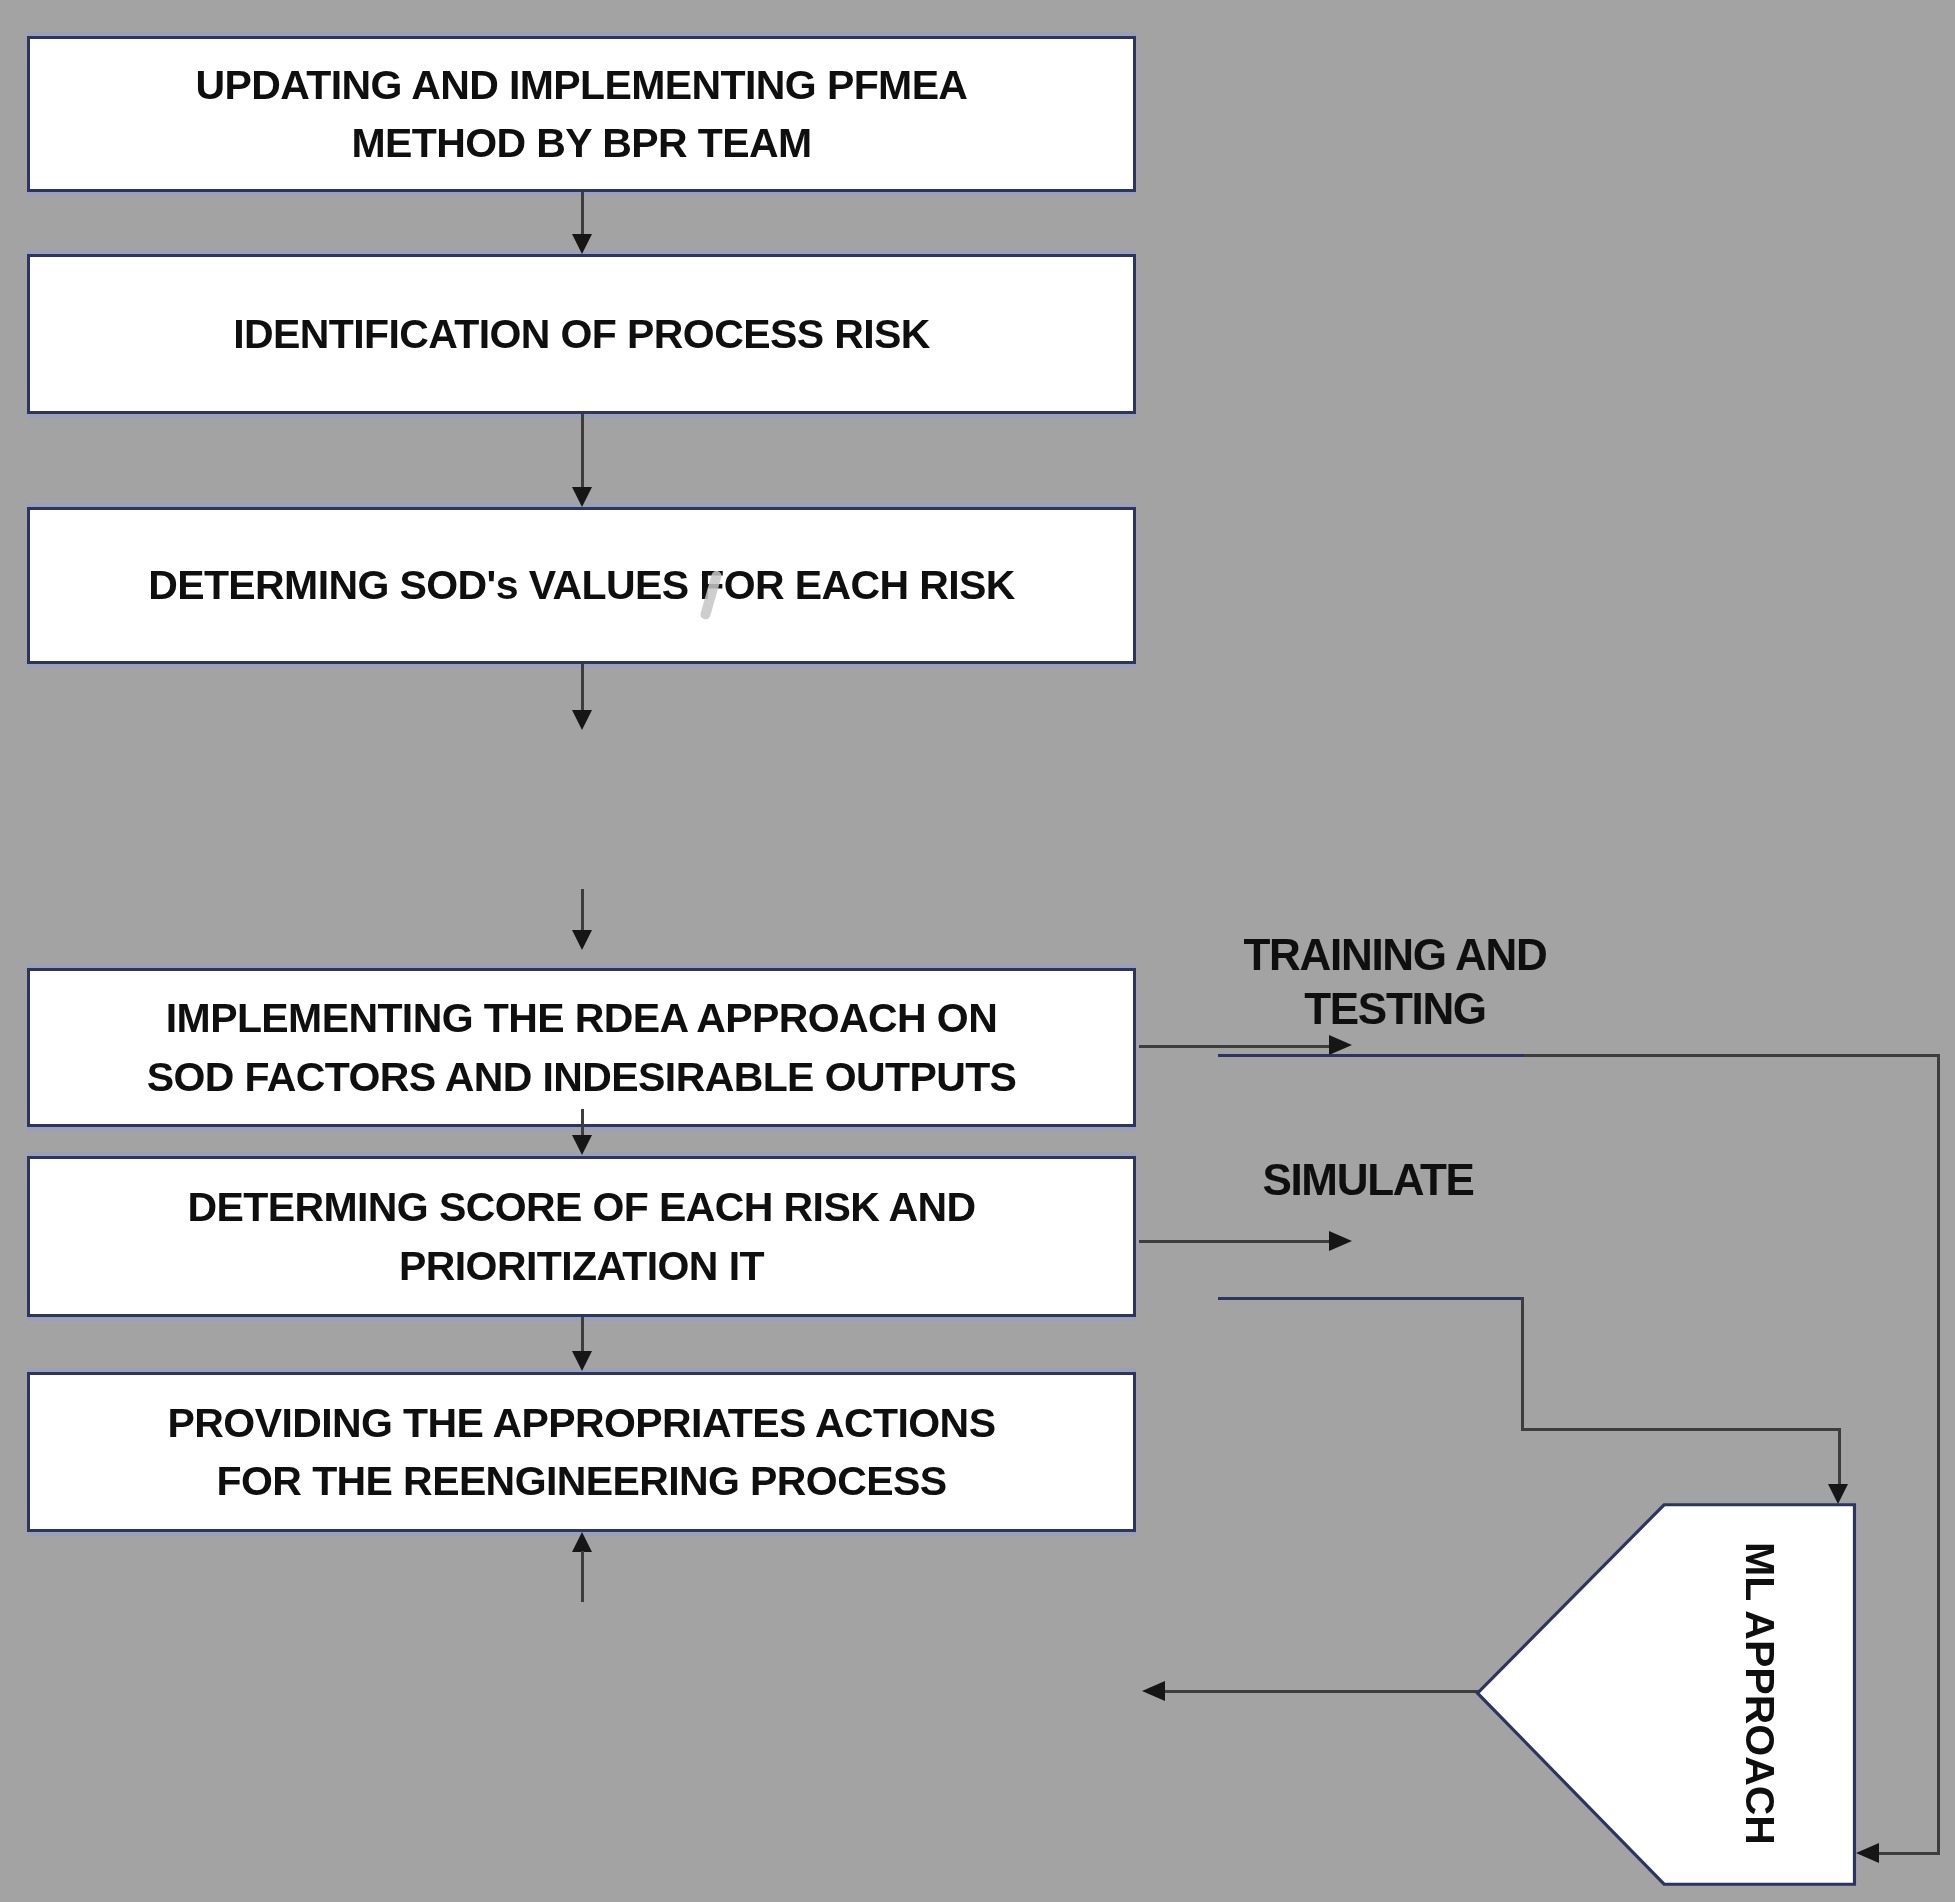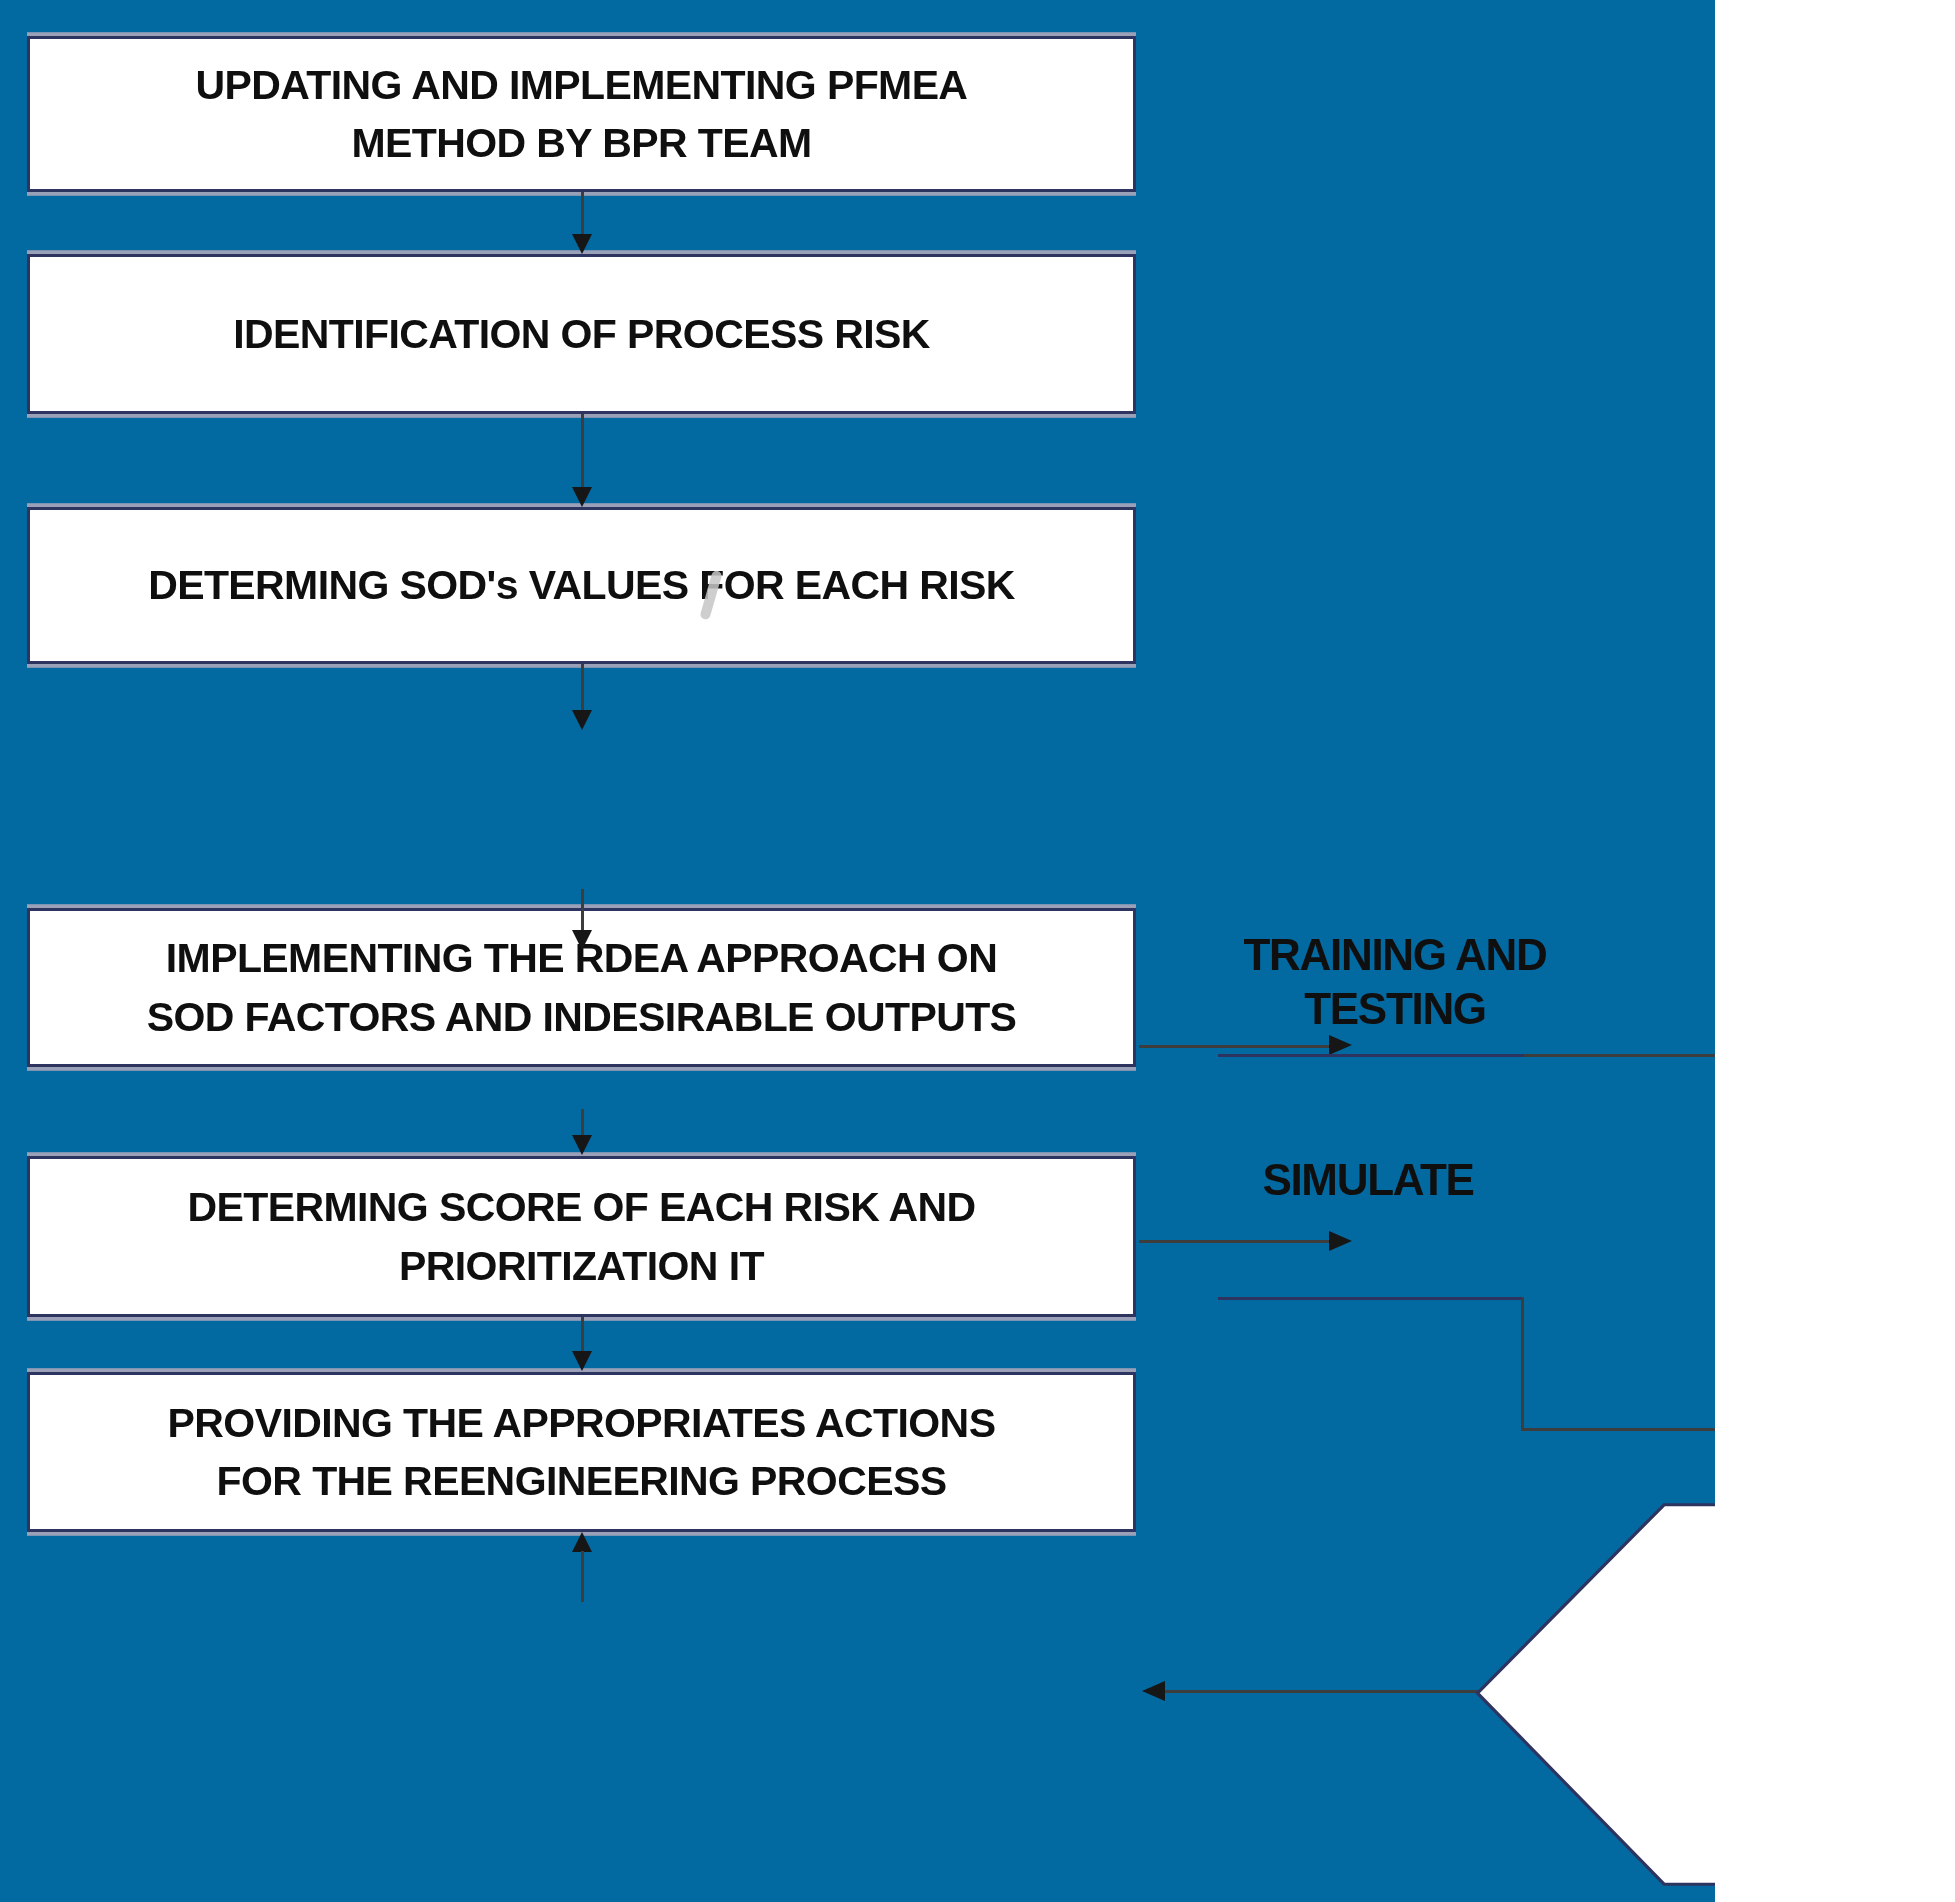"UPDATING AND IMPLEMENTING PFMEA" #canvas { background: #0369a1 -> #a3a3a3; width: 1715px -> 1955px }
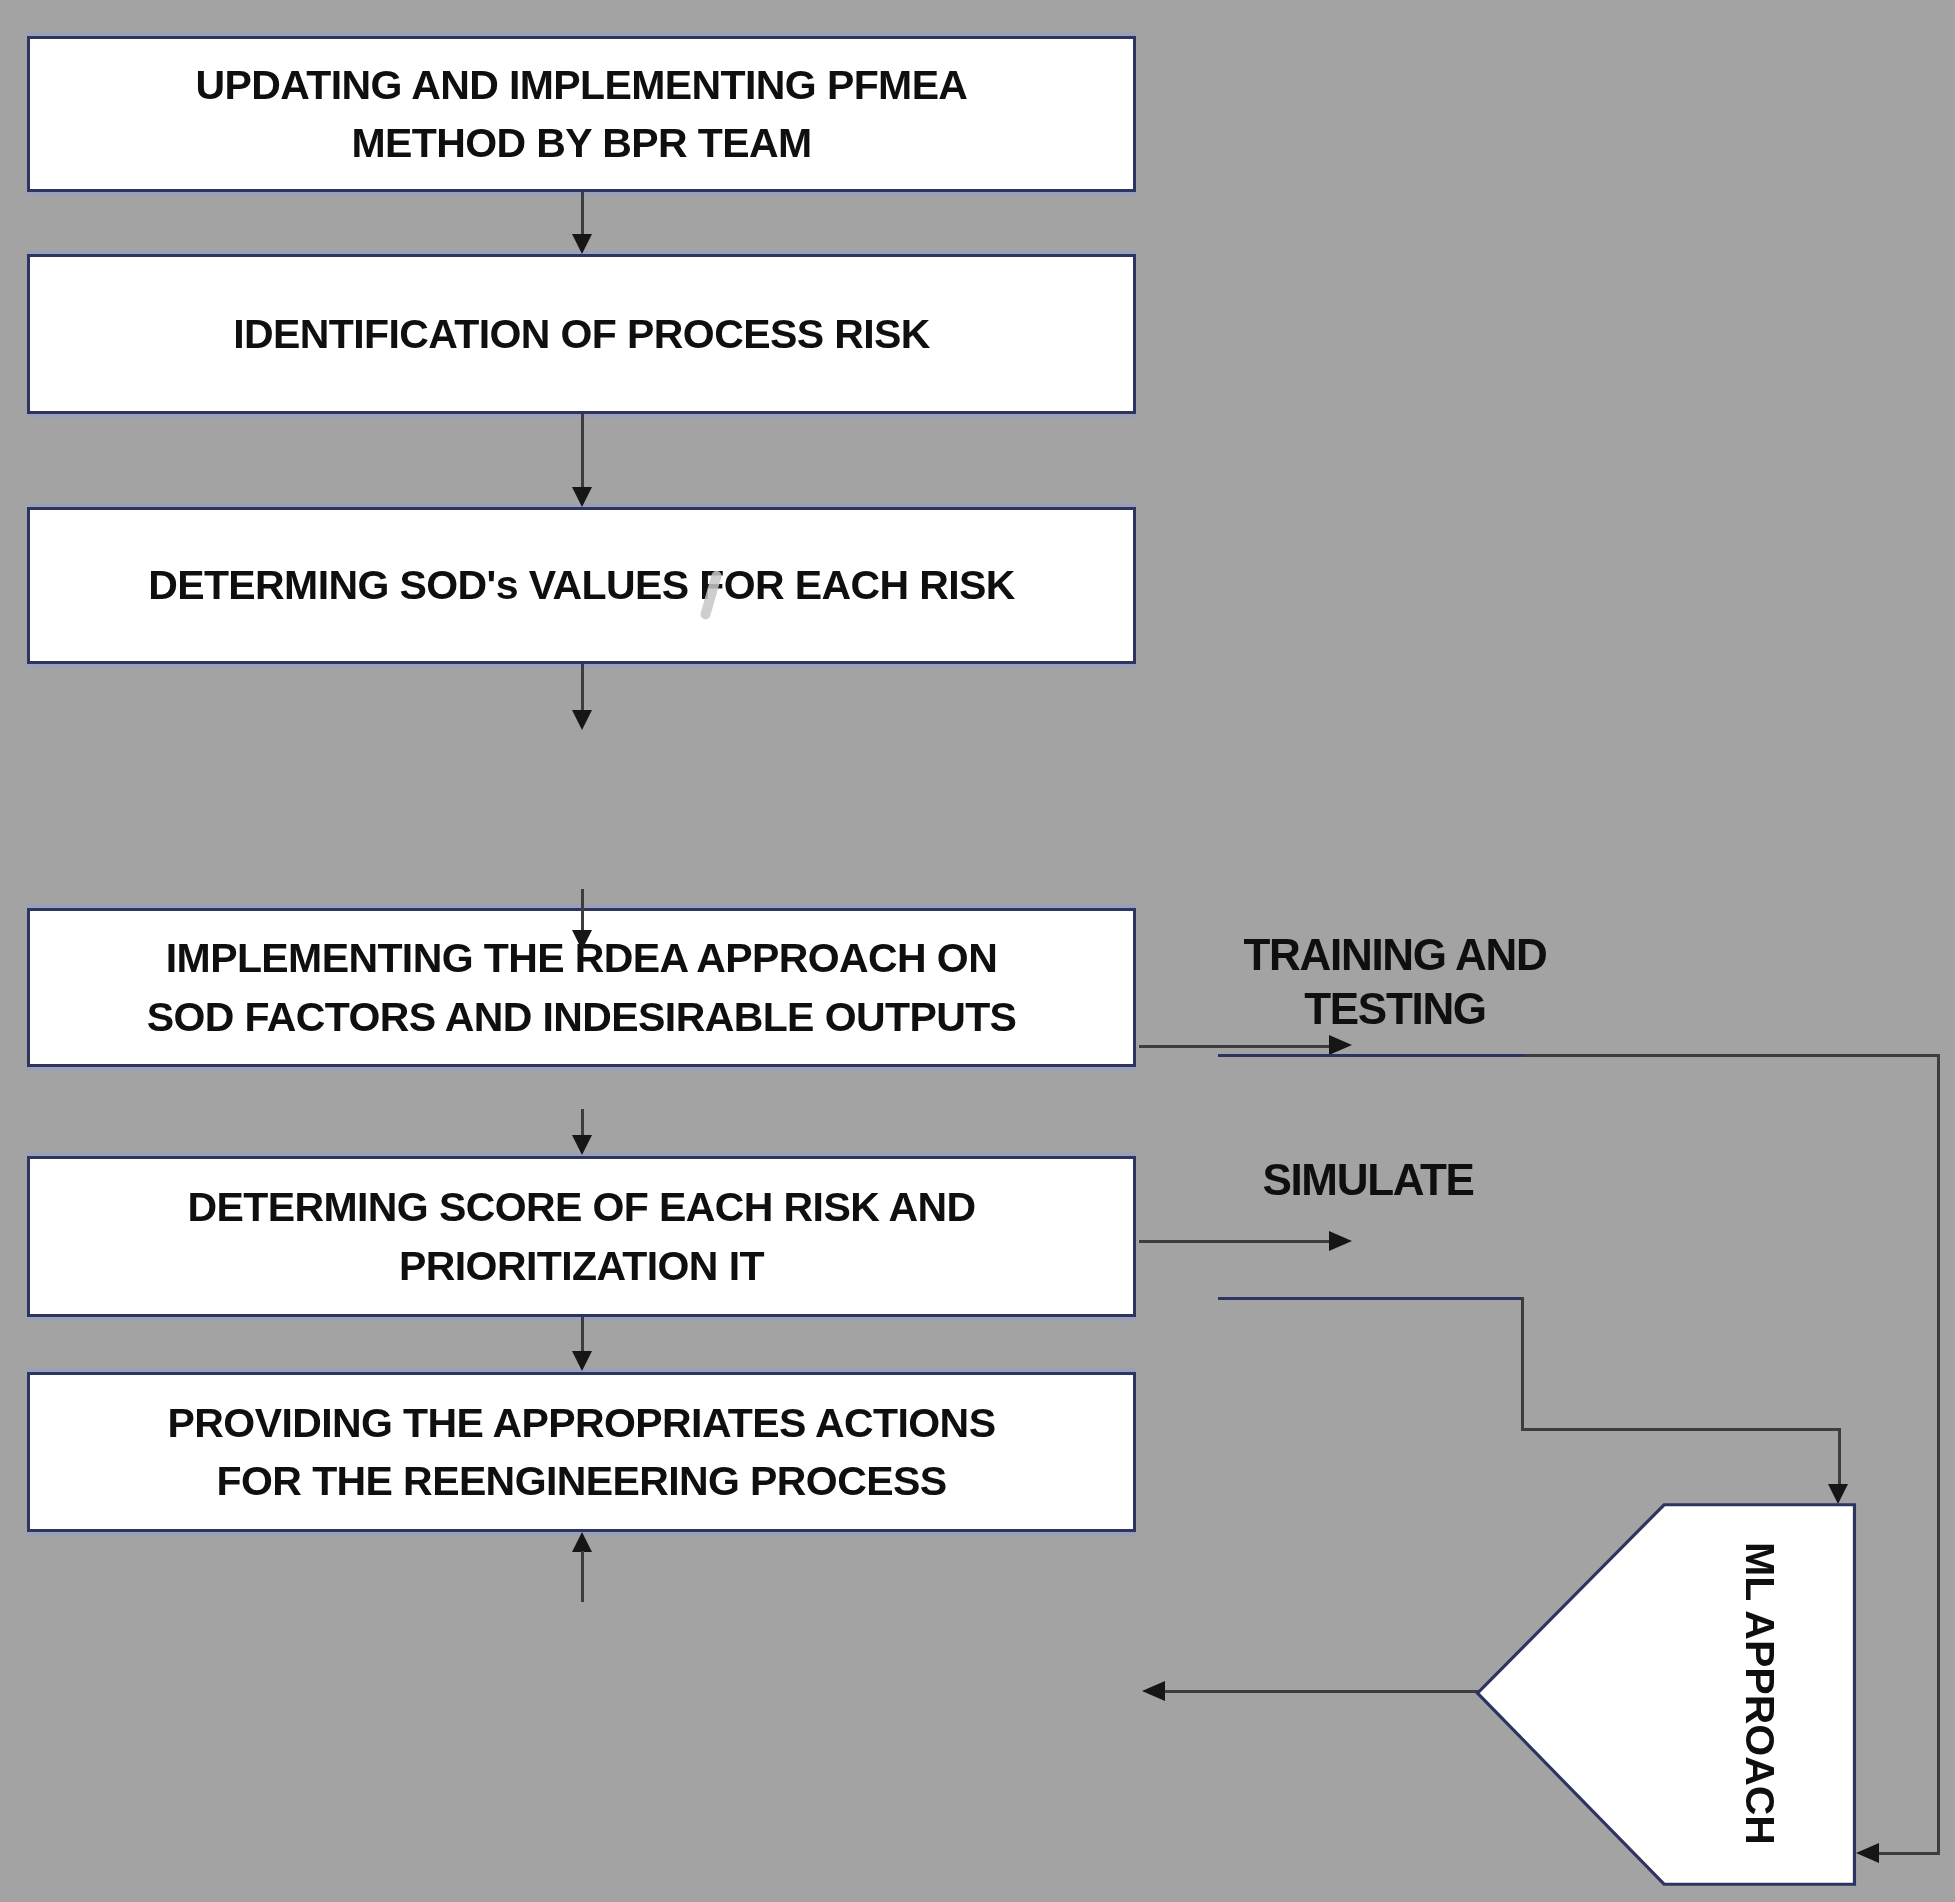"IMPLEMENTING THE RDEA APPROACH ON" #b5 { top: 908px -> 968px }
